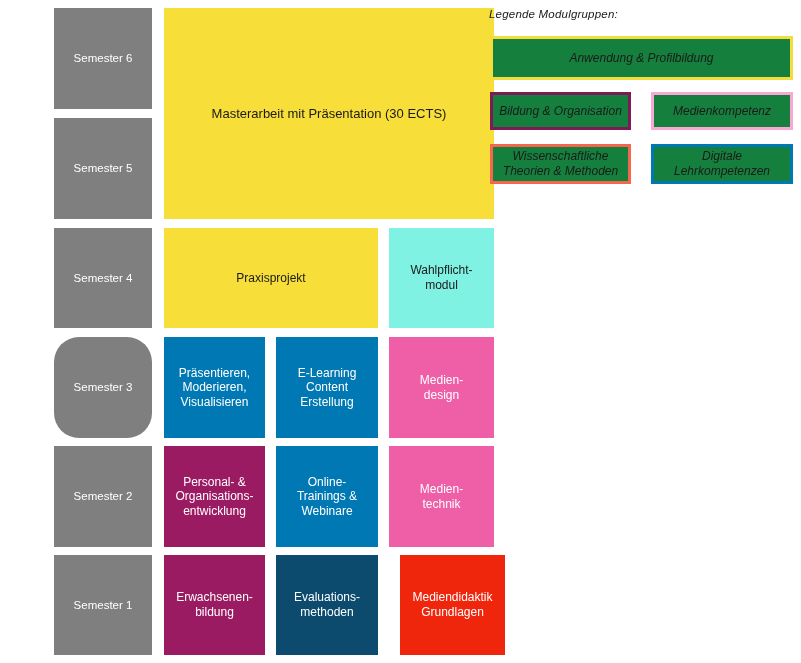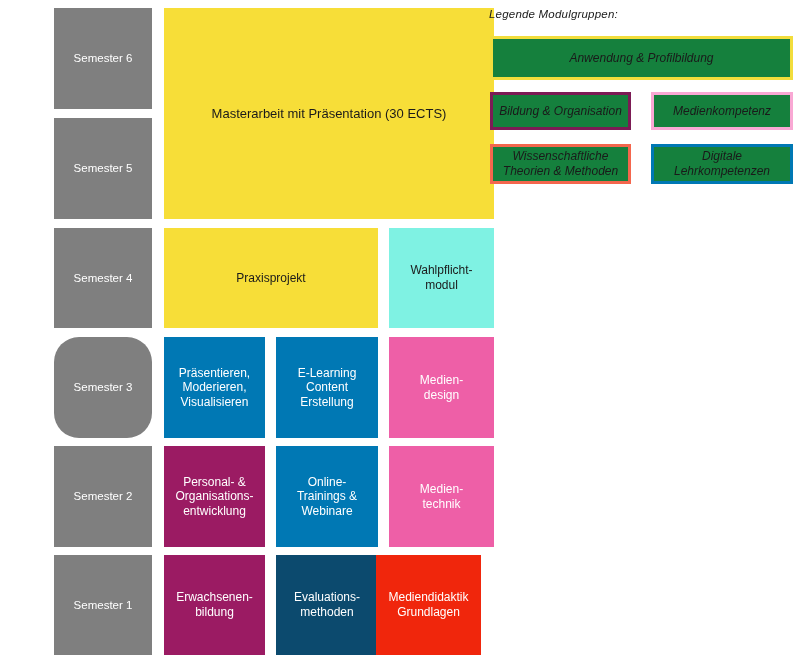"Mediendidaktik" div.cell { left: 332px -> 356px }
